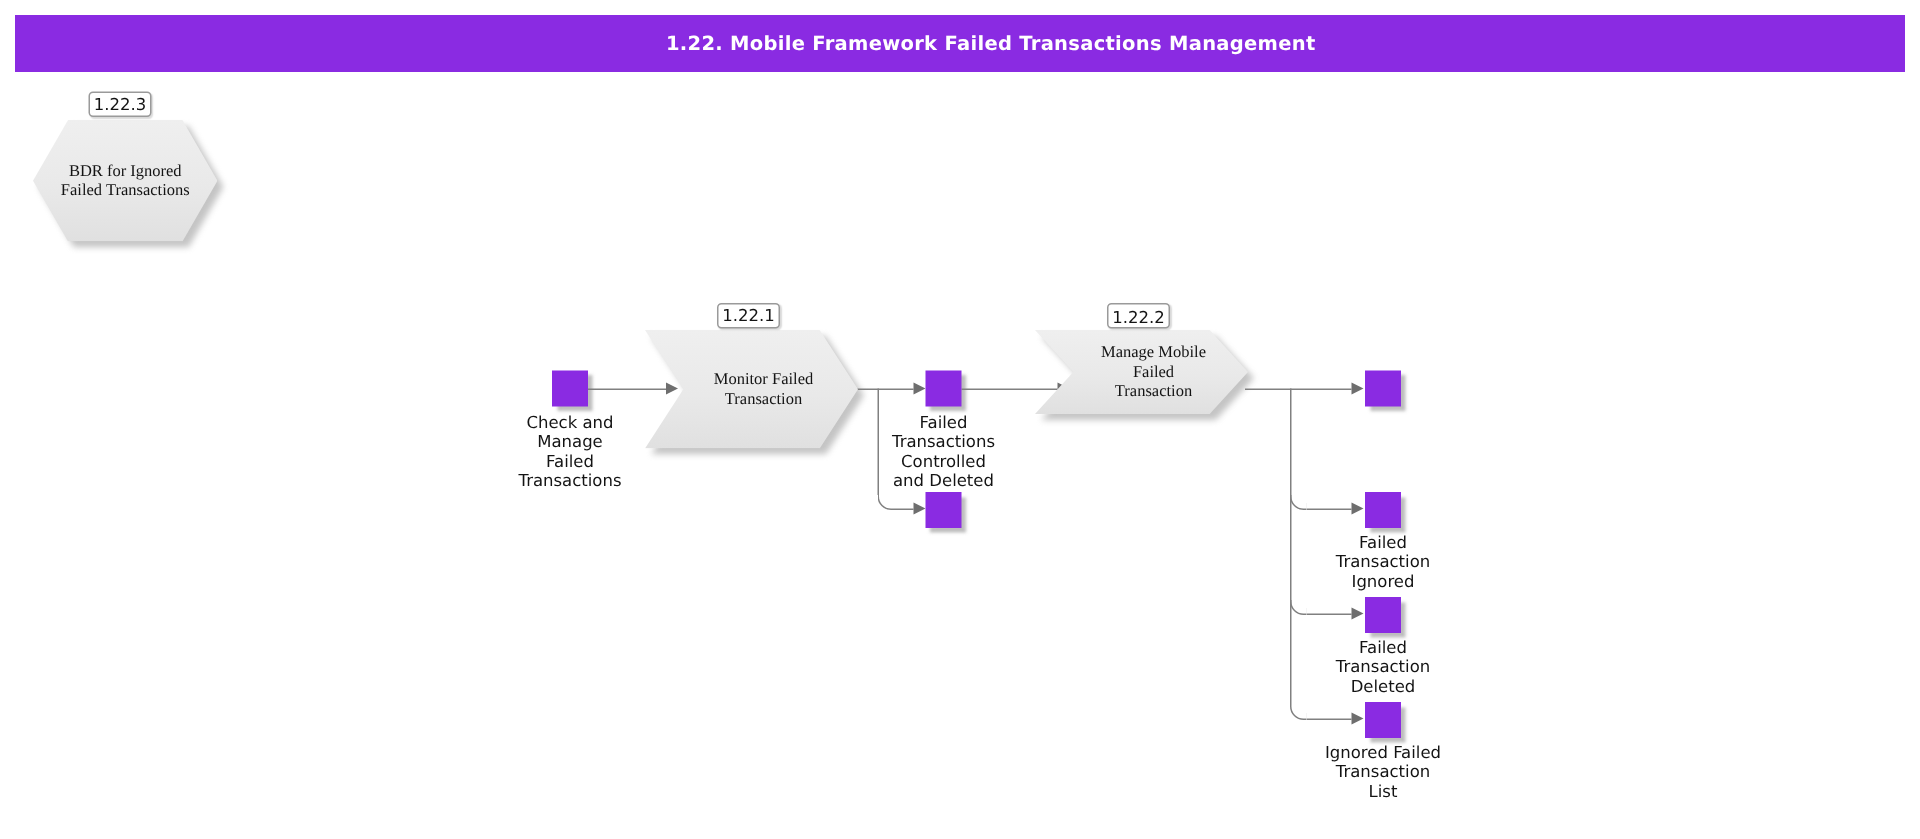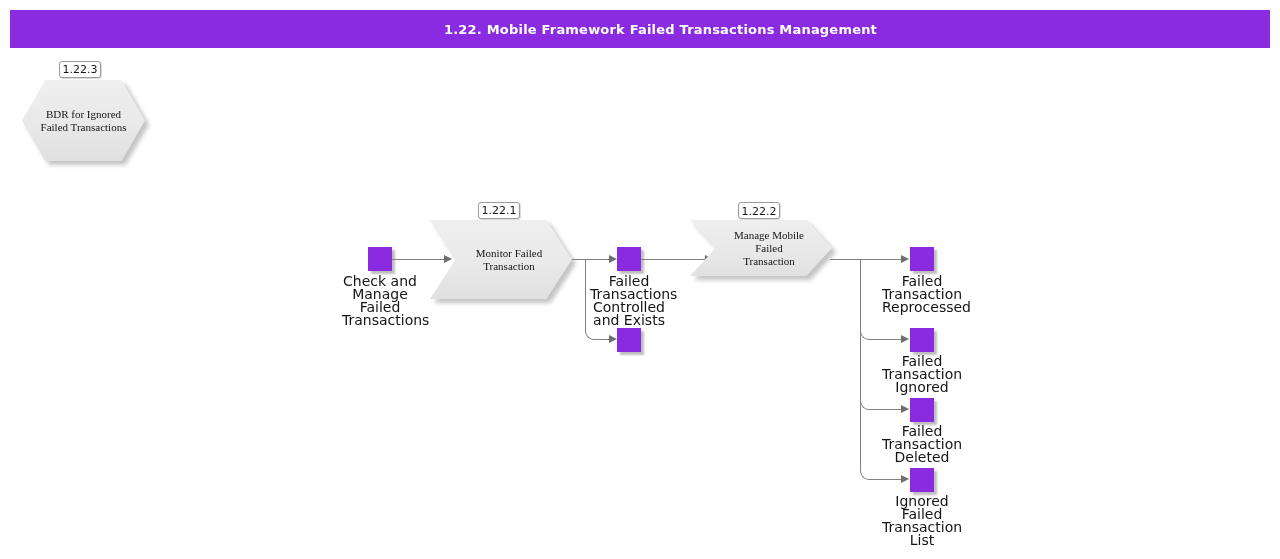"Check and Manage Failed Transactions" .lbl { font-size: 14px -> 11px }
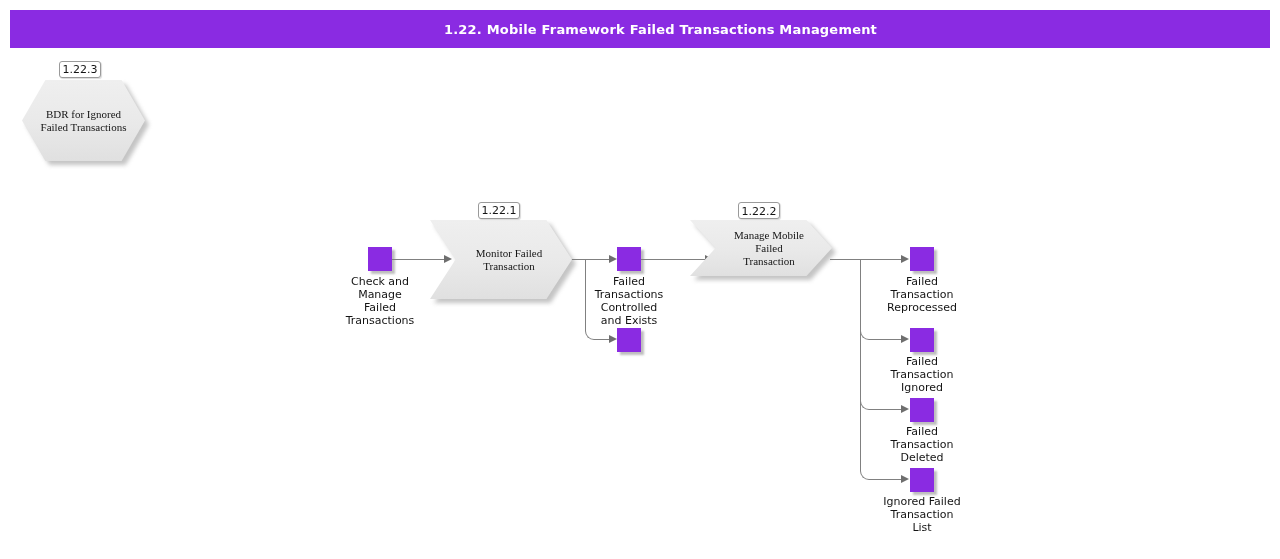"Failed Transactions Controlled and" div.lbl { text: Exists -> Deleted }
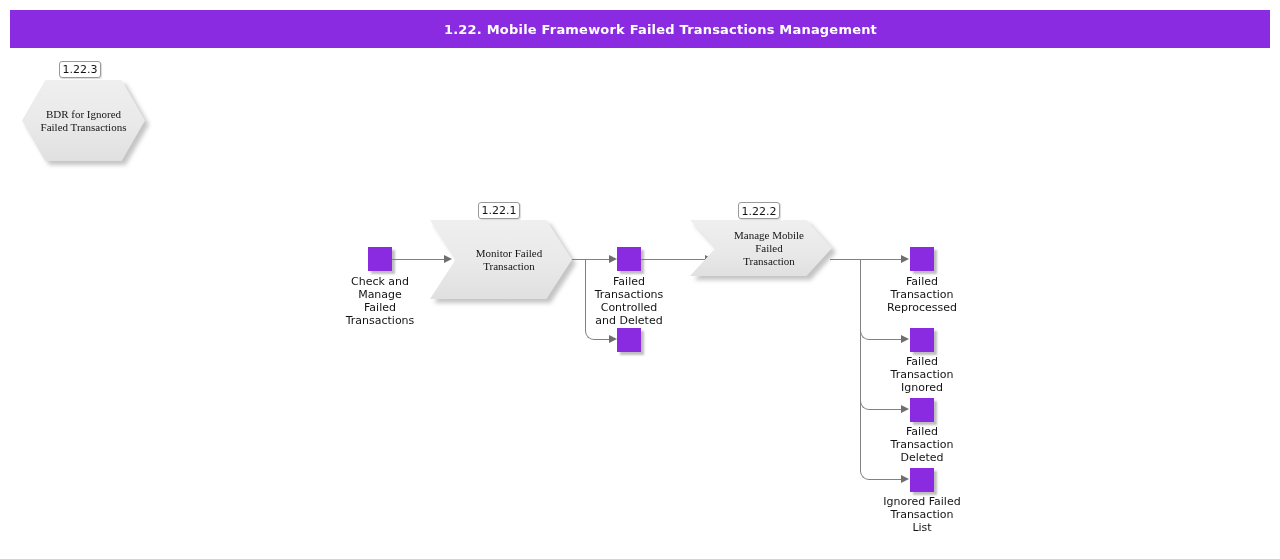"Failed Transaction Reprocessed" div.lbl { html: <div>Failed Transaction Reprocessed</div> -> none }
